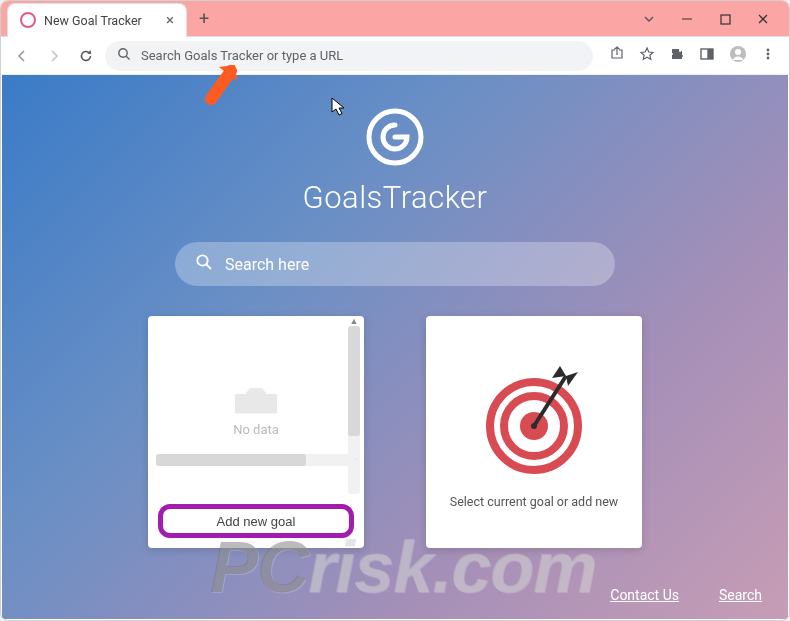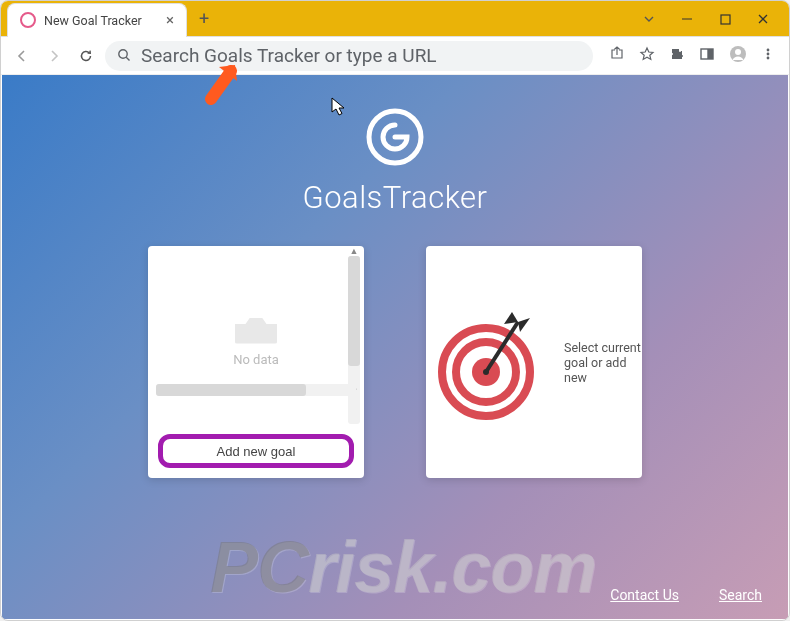"New Goal Tracker" .titlebar { background: #eab308 -> #fca5a5 }
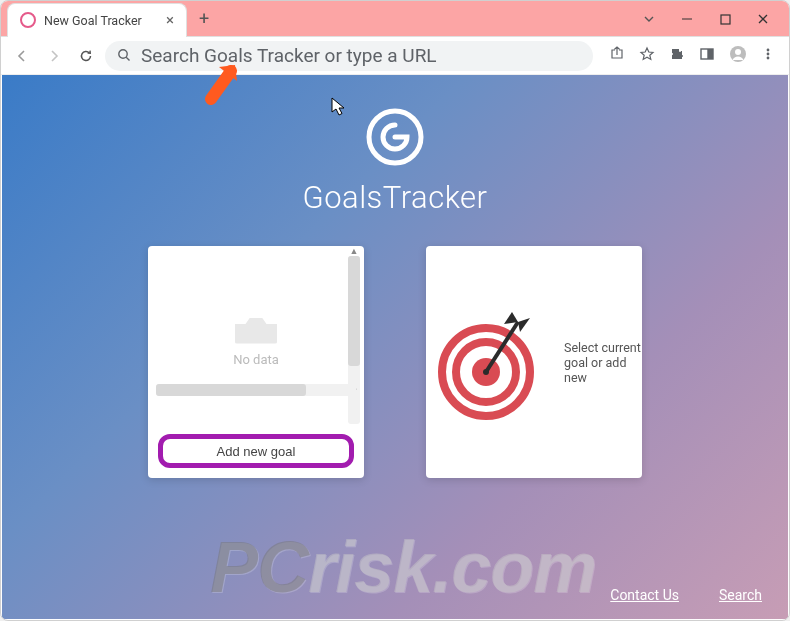"Search Goals Tracker or type" .omnibox { font-size: 19px -> 13px }
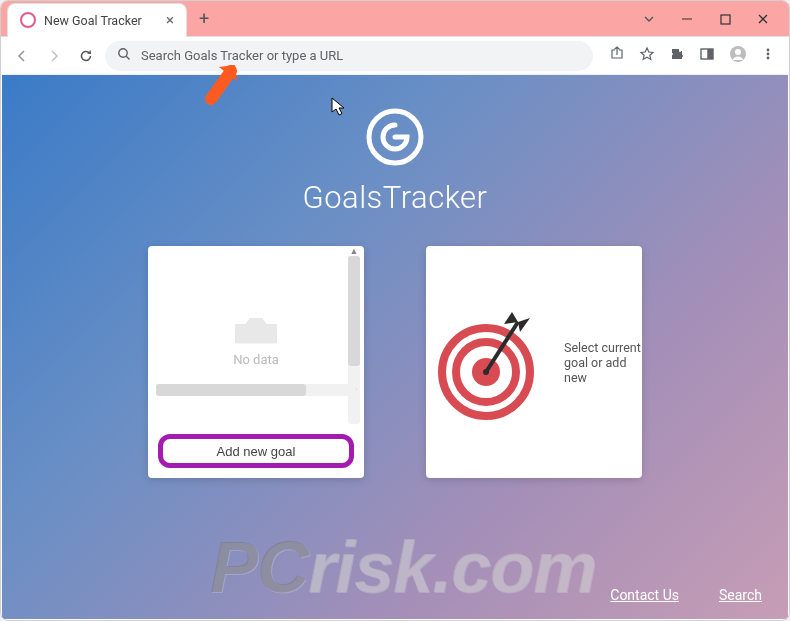"Search here" div.search-wrap { html: none -> <div> <div> <span> <svg> <circle></circle> <line></line> </svg> </span> <span>Search here</span> </div> </div> }
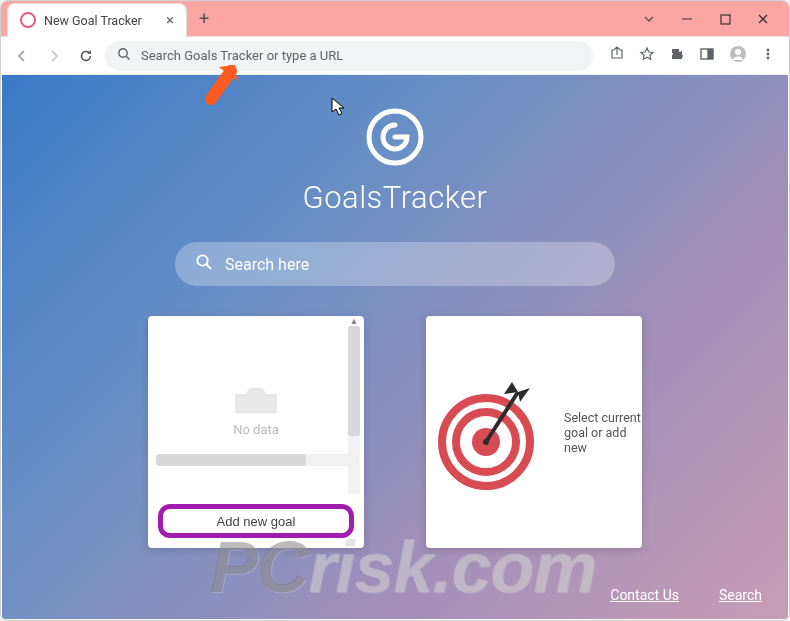"Select current goal or add" .card-right-body { flex-direction: row -> column }
